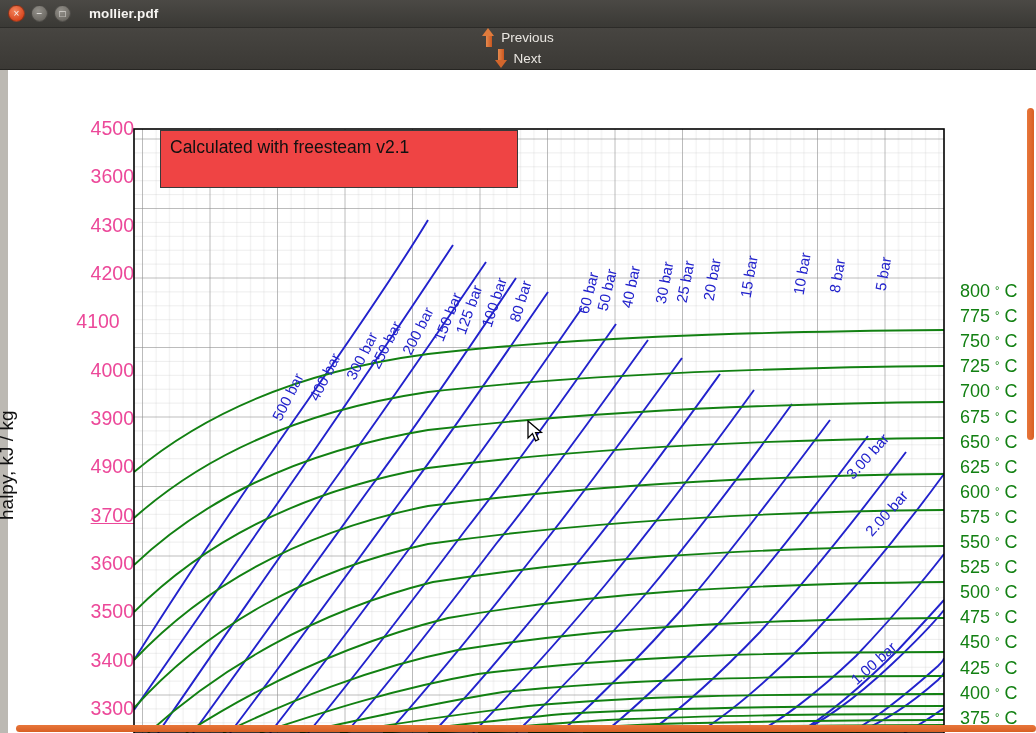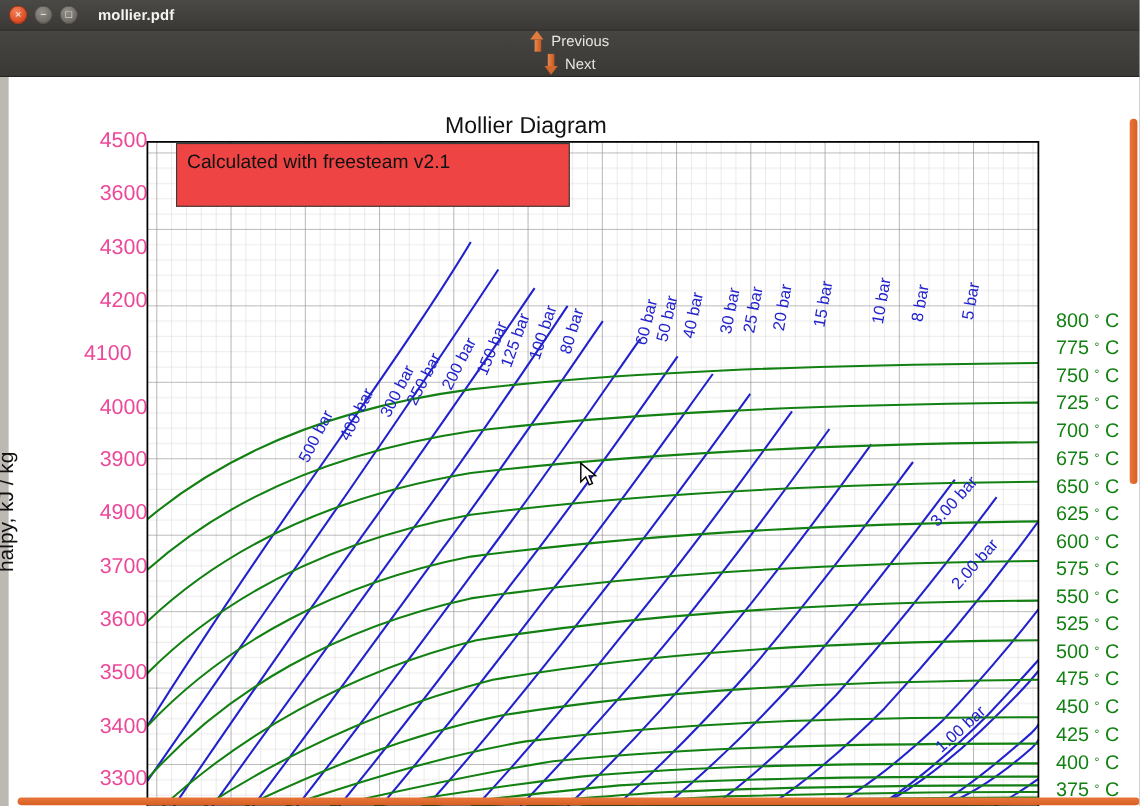"Mollier Diagram" div { html: <div>Mollier Diagram</div> -> none }
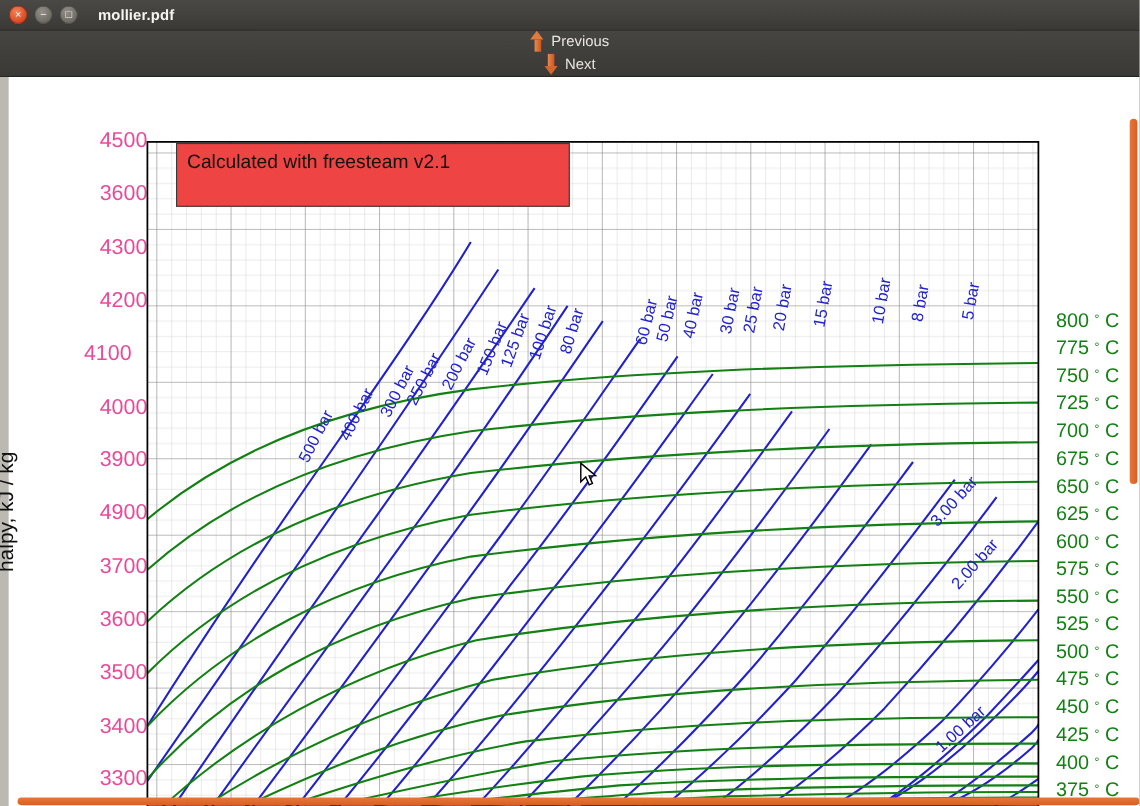"3700" div.ytick { text-decoration: none -> underline }
